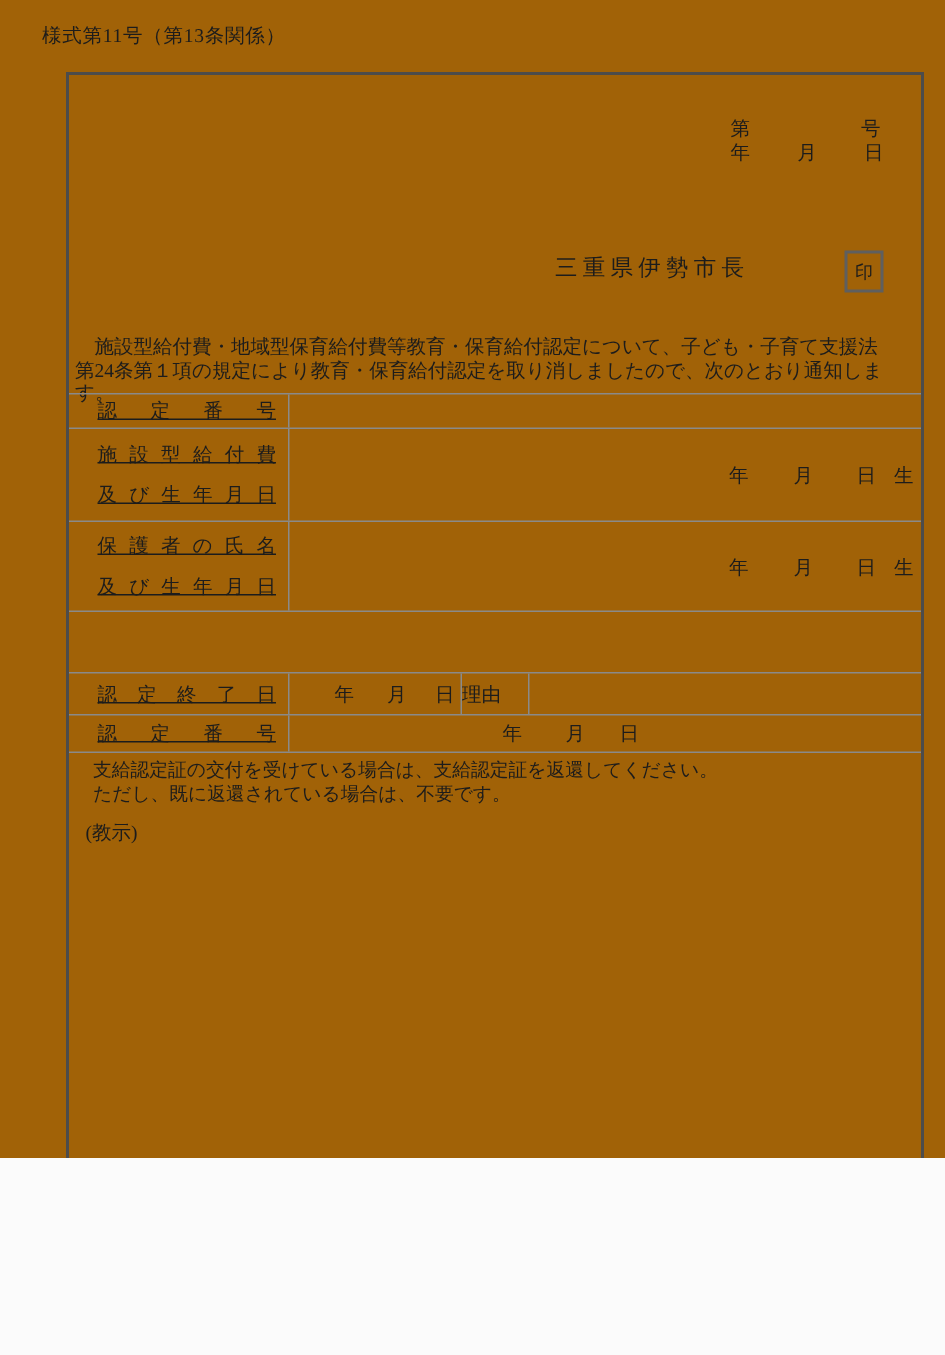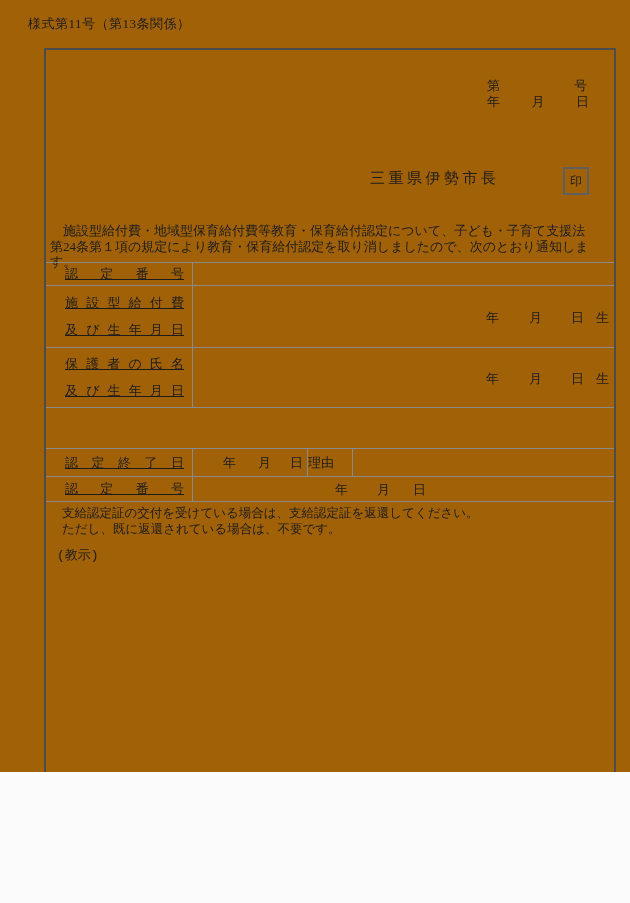"(教示)" .kyoji { font-family: Liberation Mono, monospace -> none }
